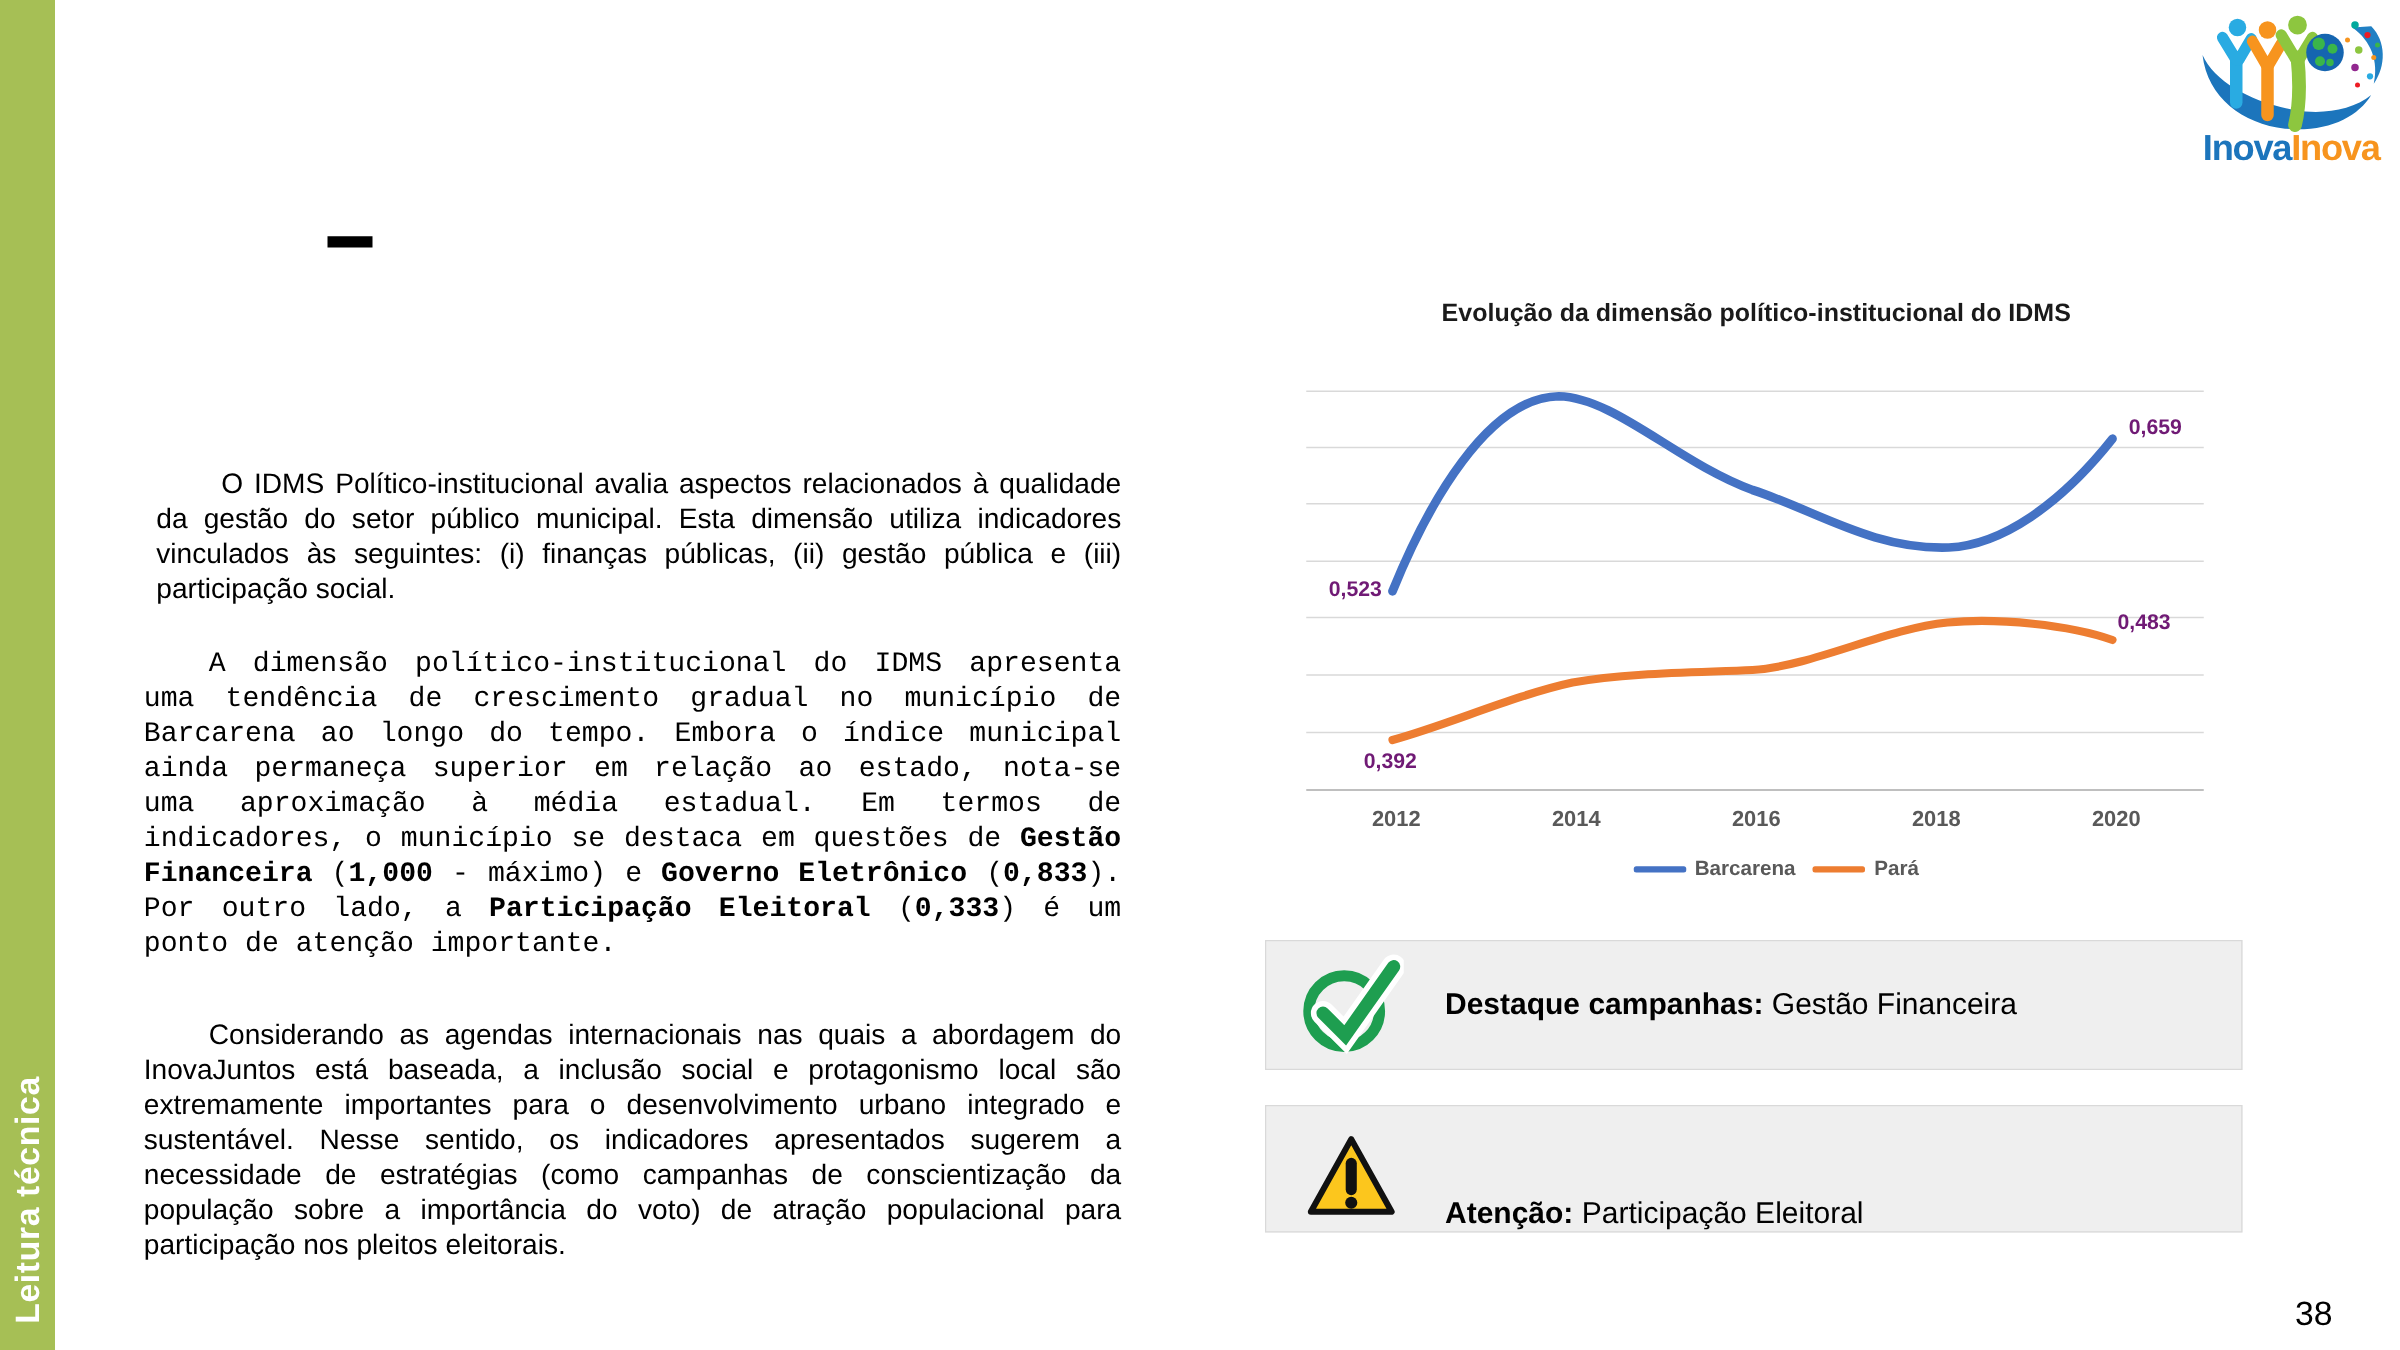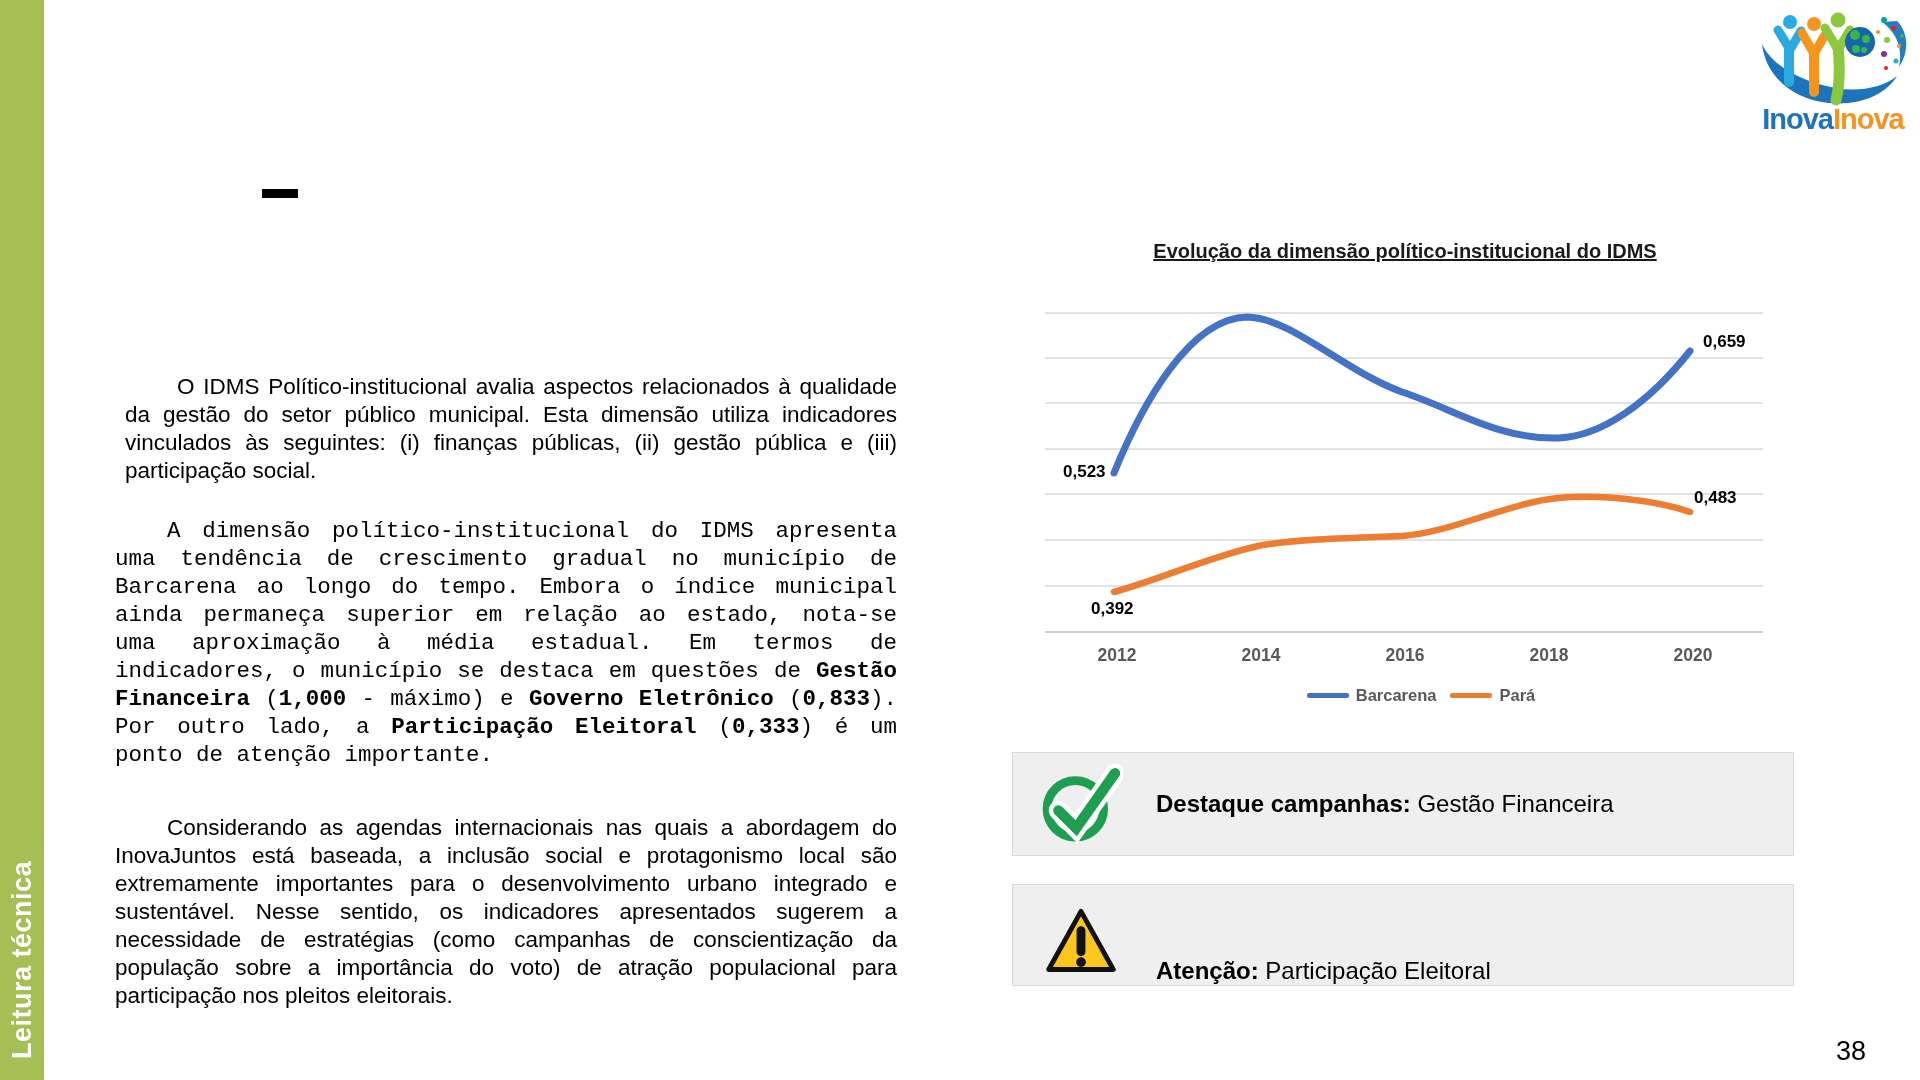"Evolução da dimensão" .chart-title { text-decoration: underline -> none }
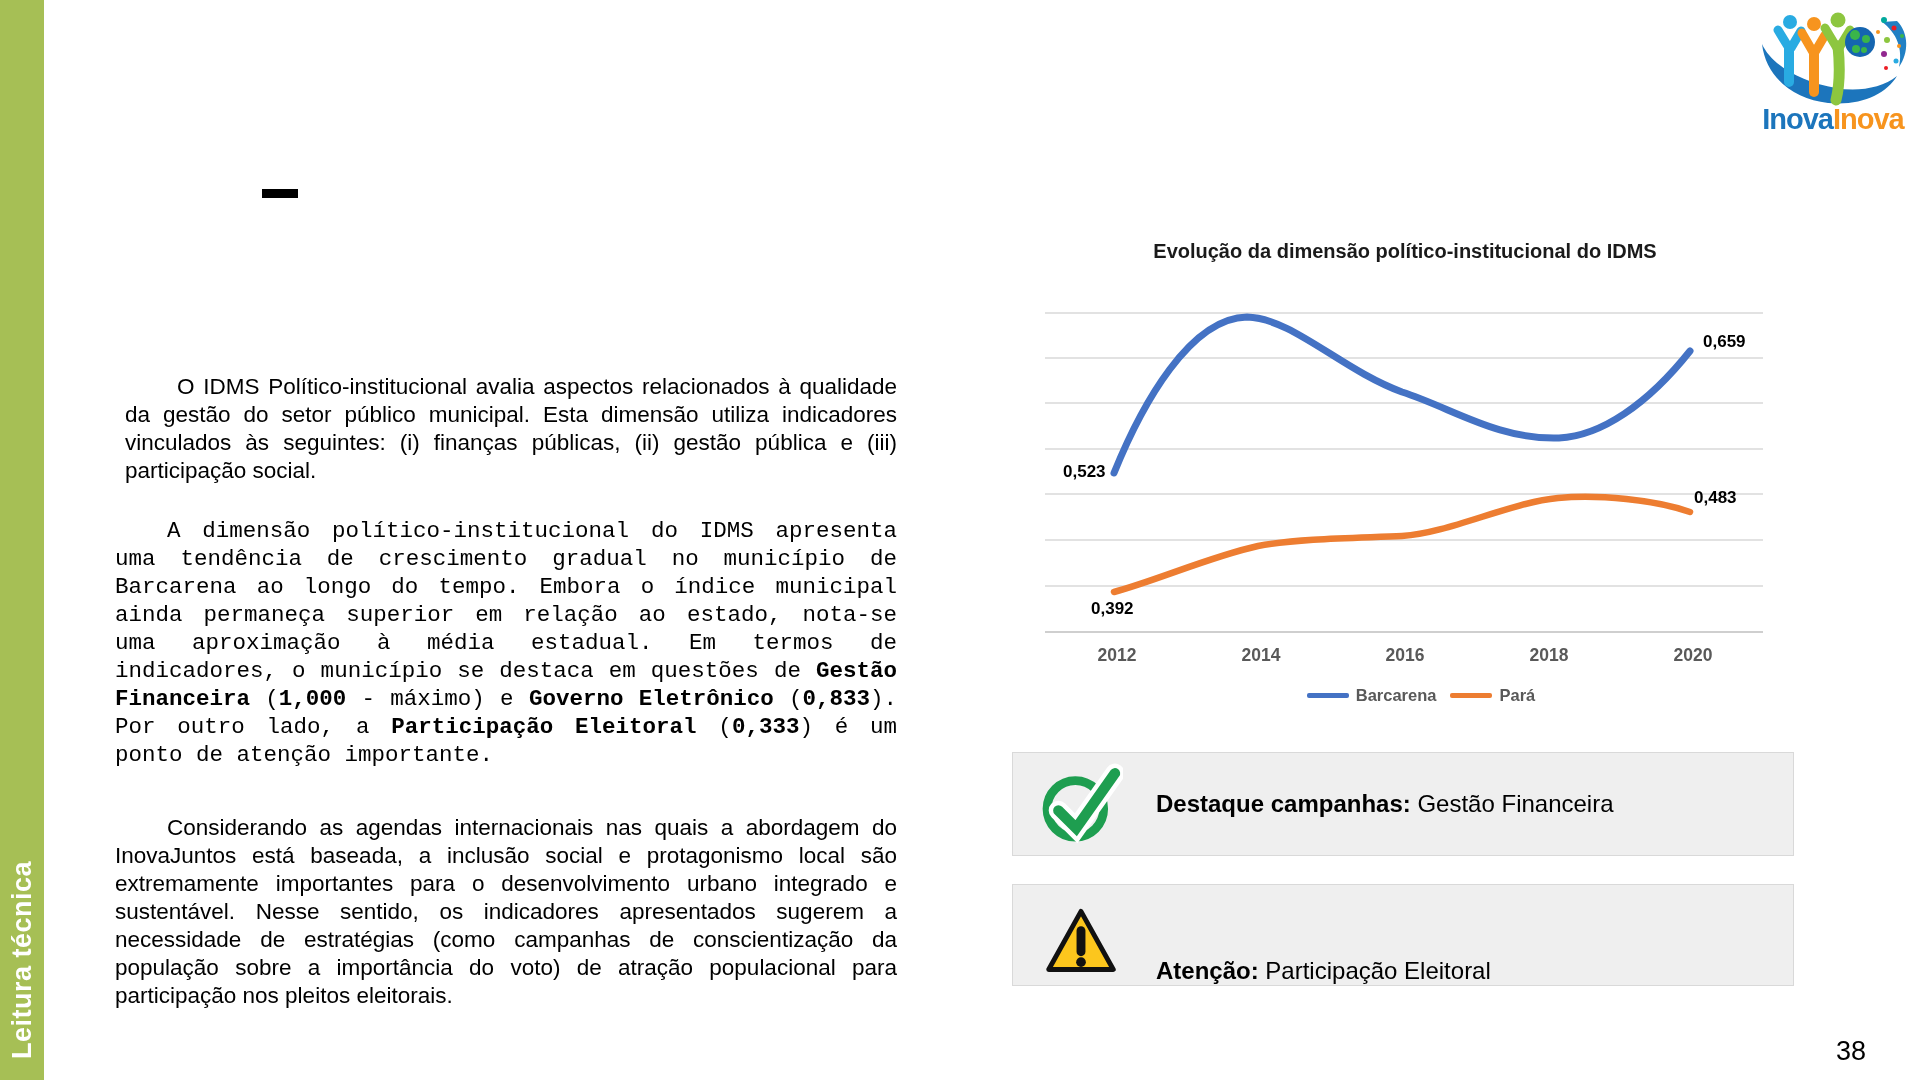"0,659" .dlabel { color: #000000 -> #701a75 }
